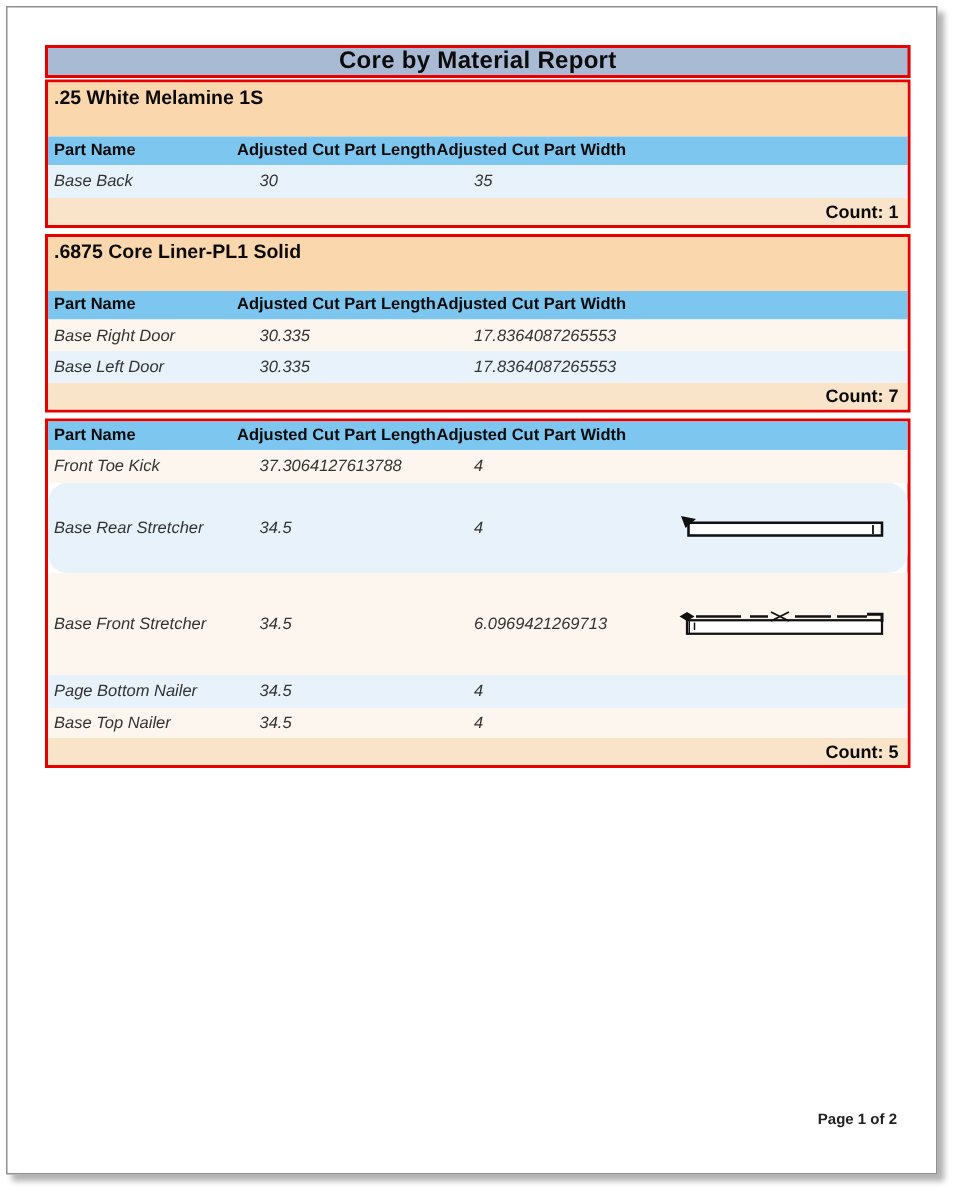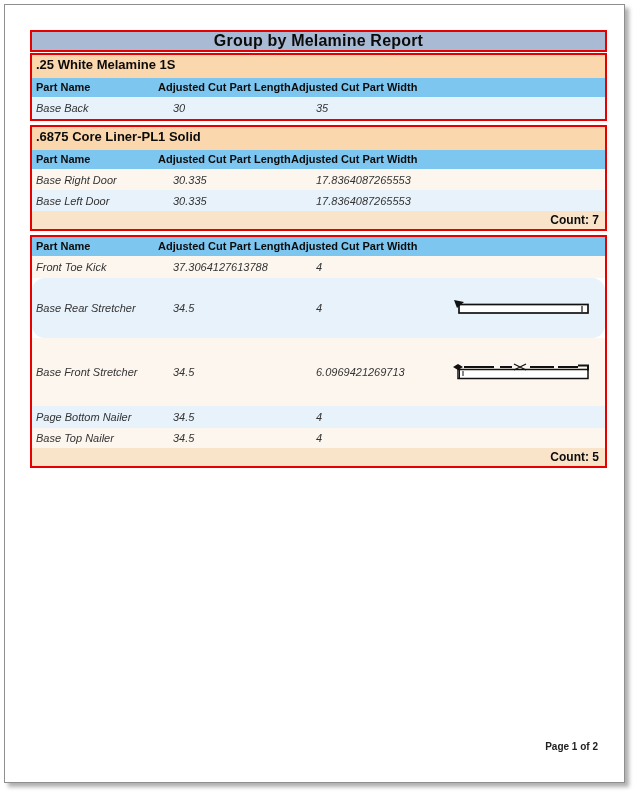"Group by Melamine Report" span { text: Group by Melamine -> Core by Material }
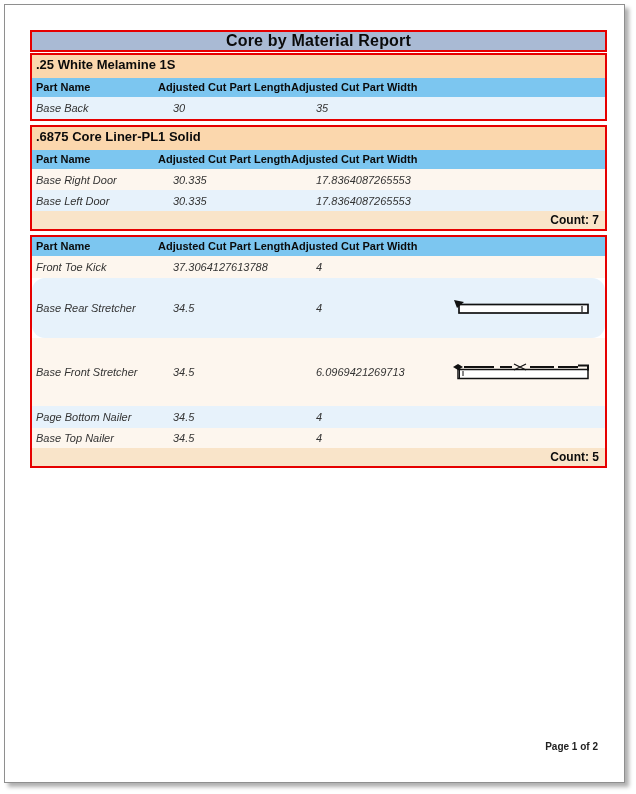".25 White Melamine 1S" .sec-header { height: 23px -> 36px }
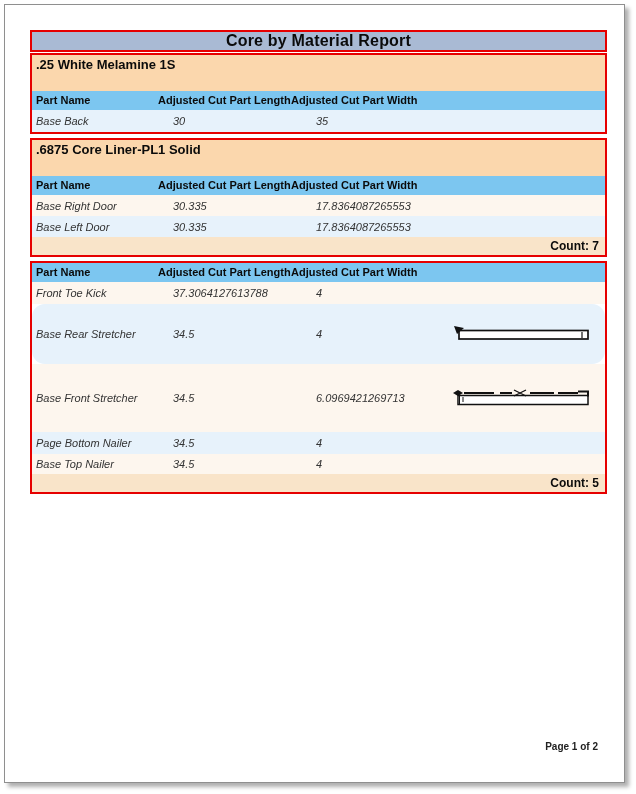"Count: 1" div.count-row { html: none -> <div> <span>Count: 1</span> </div> }
